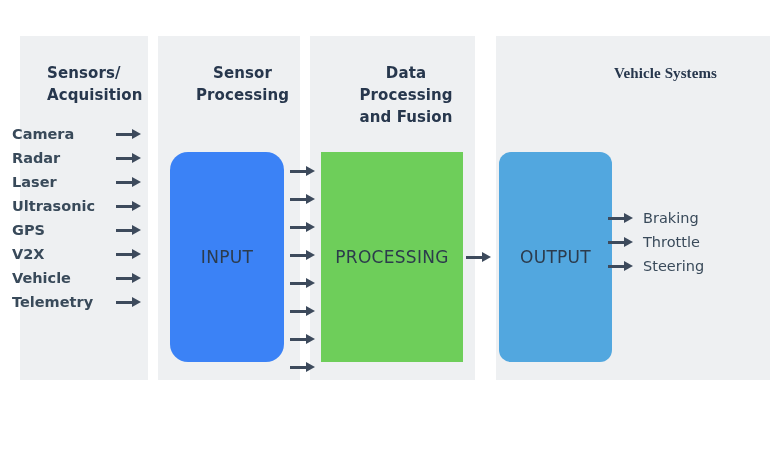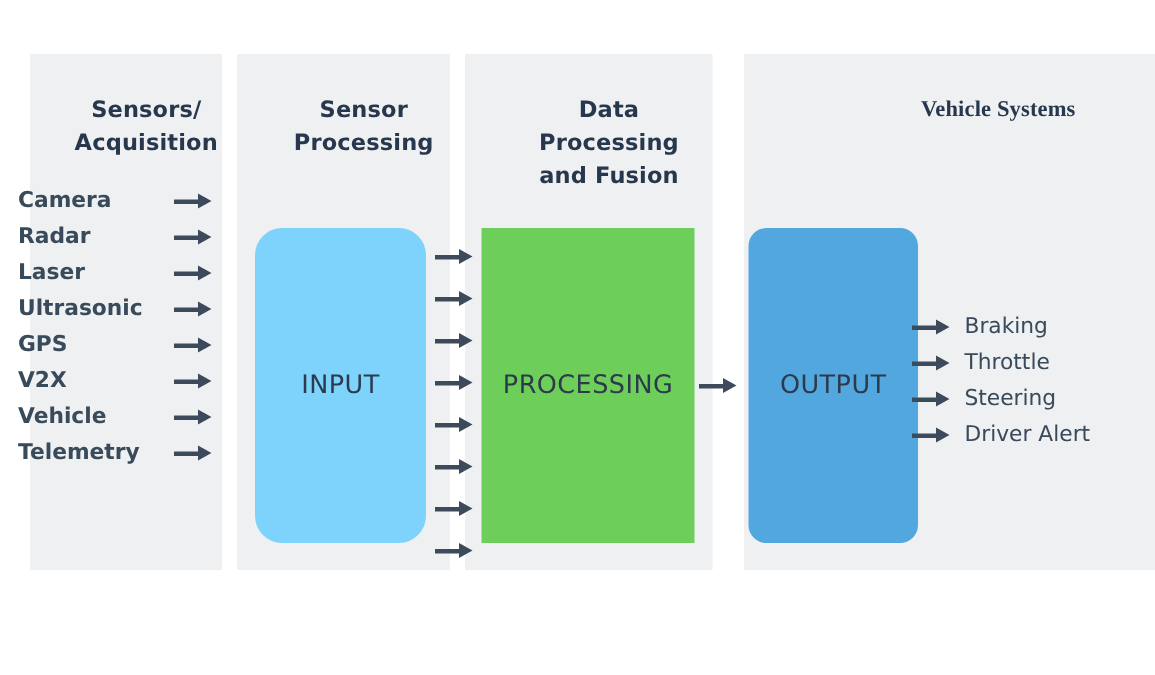"Sensors/" #panel-0 .panel-title { text-align: center -> left }
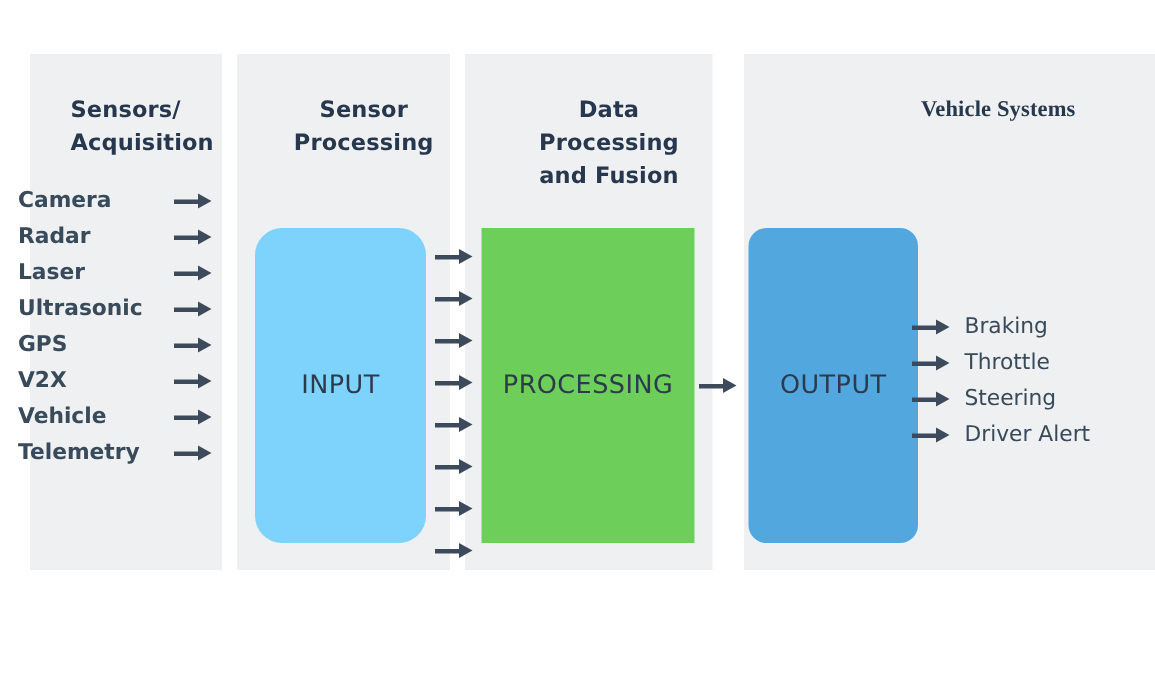"INPUT" #box-input { background: #7dd3fc -> #3b82f6 }
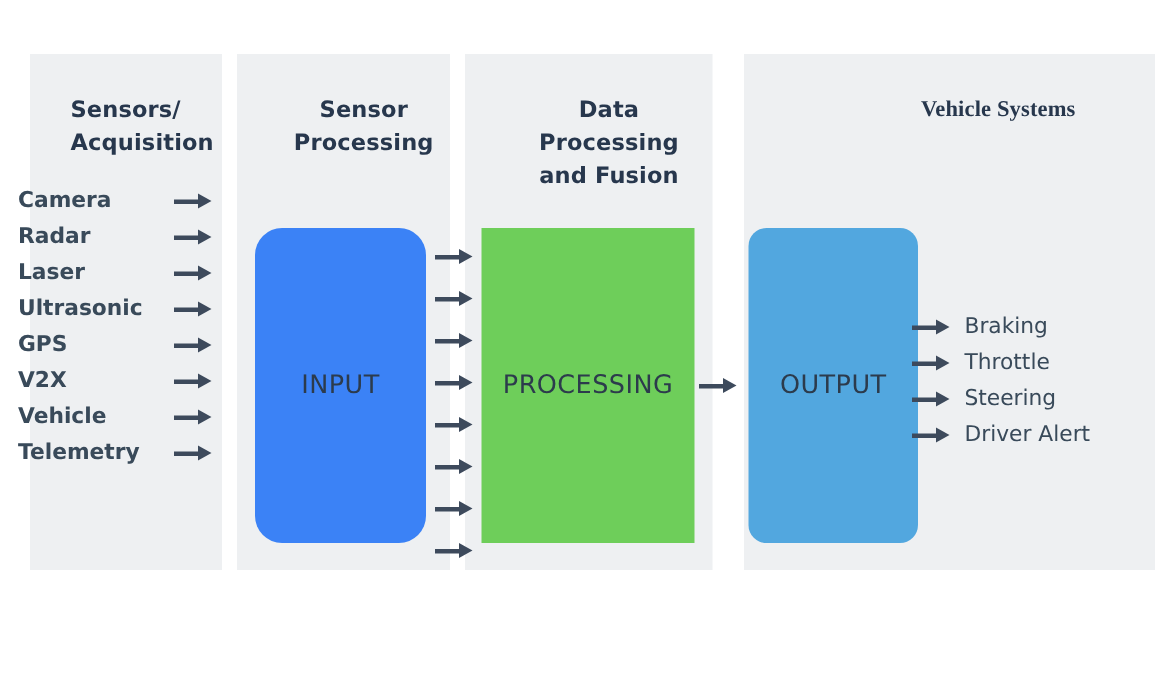"Driver Alert" div.output-row { html: <div> <span> <span></span> <span></span> </span> <span>Driver Alert</span> </div> -> none }
